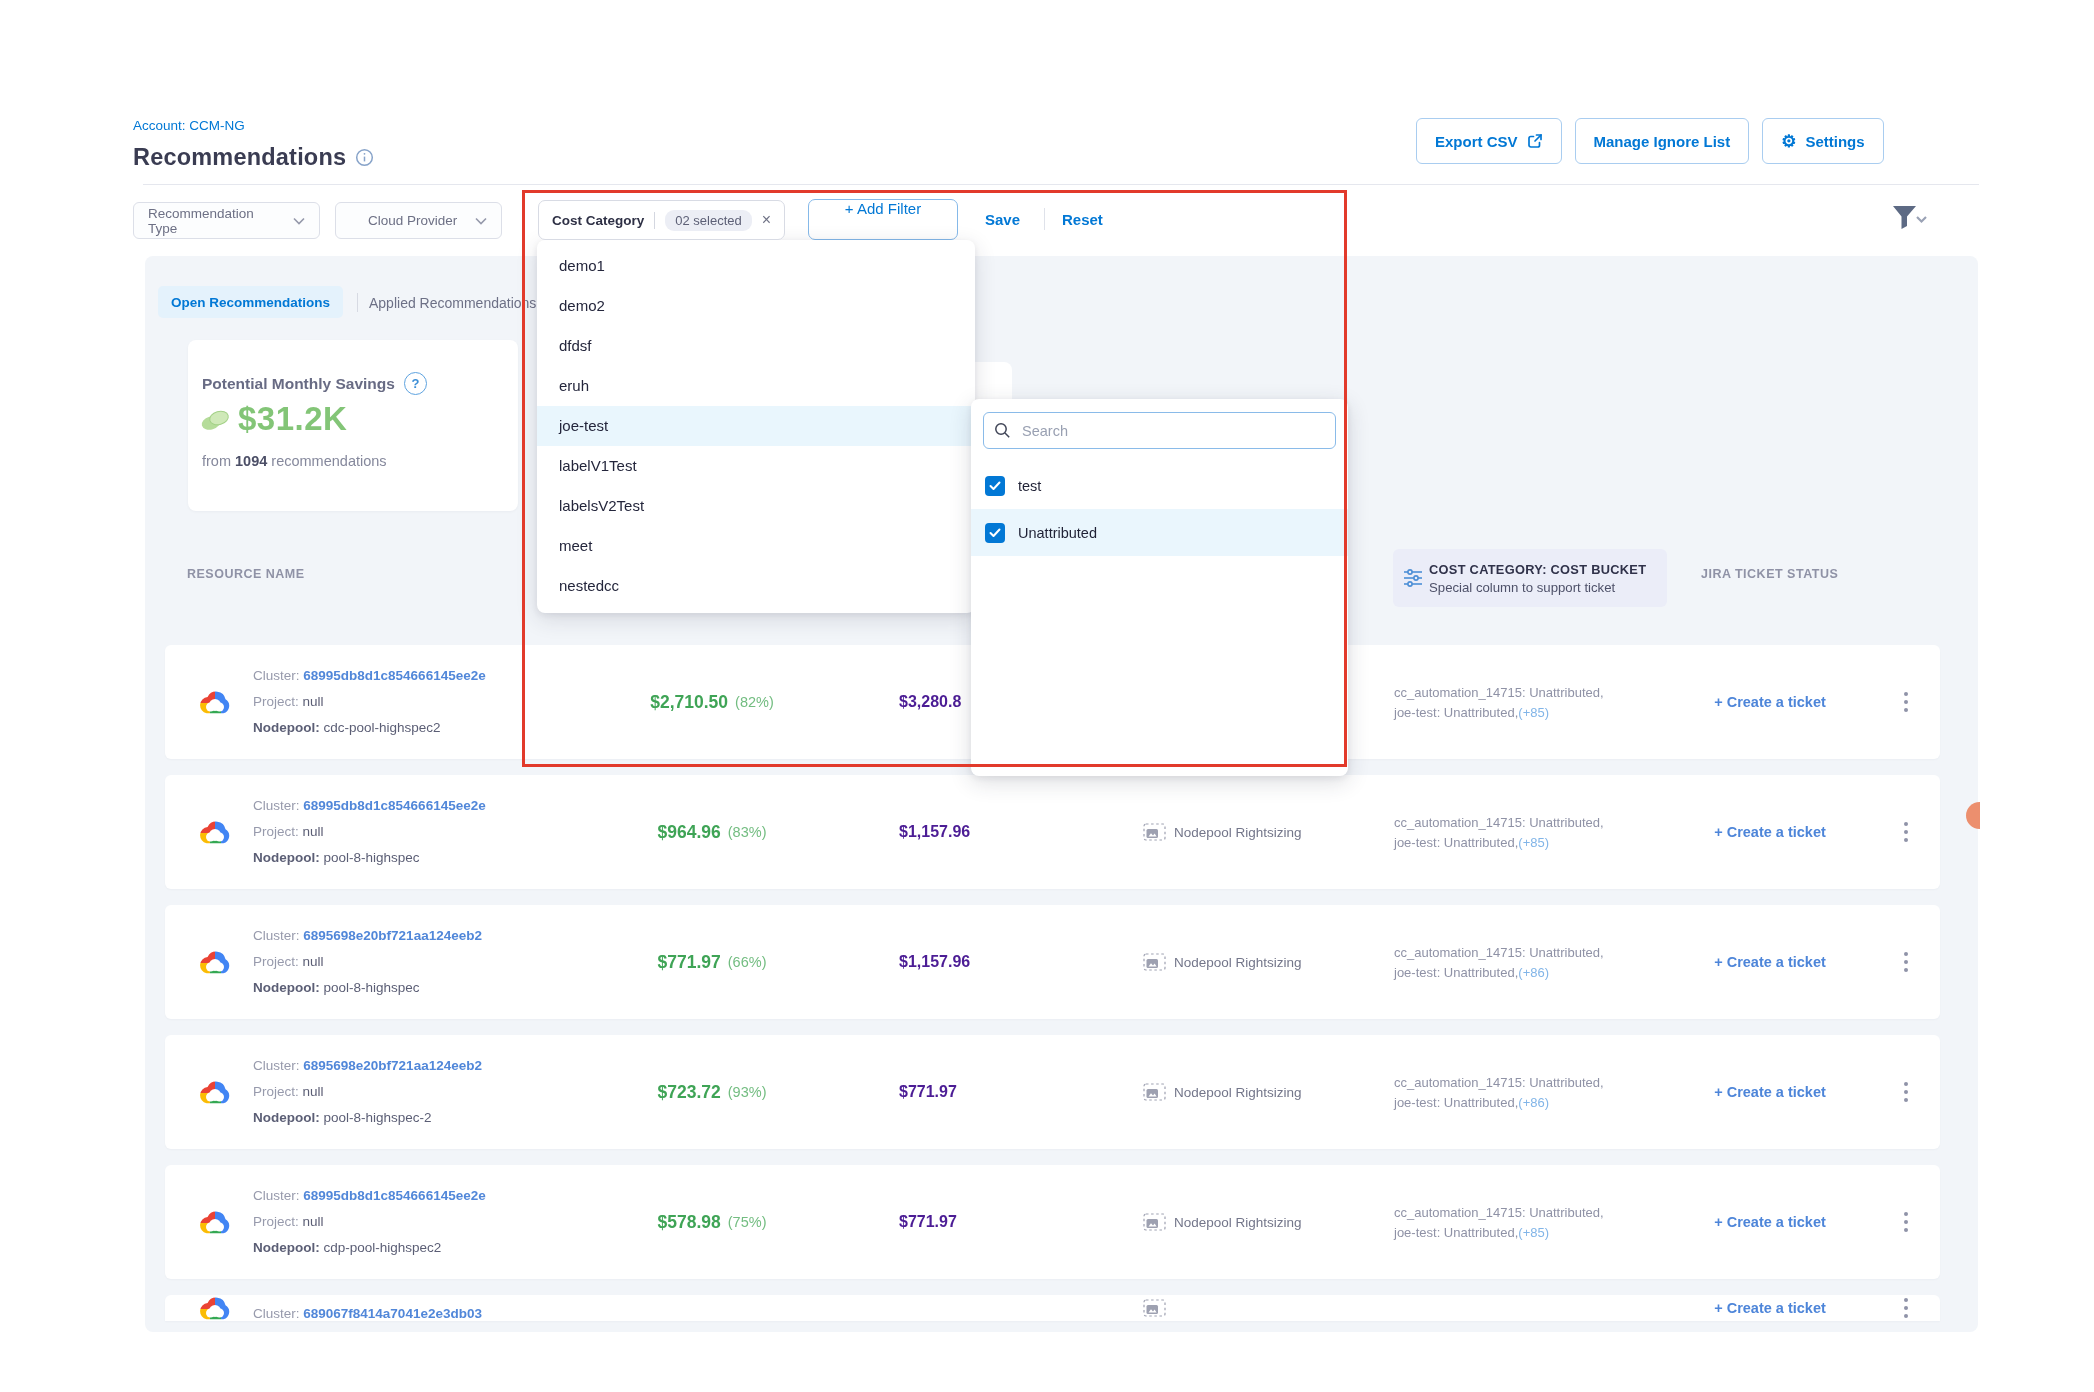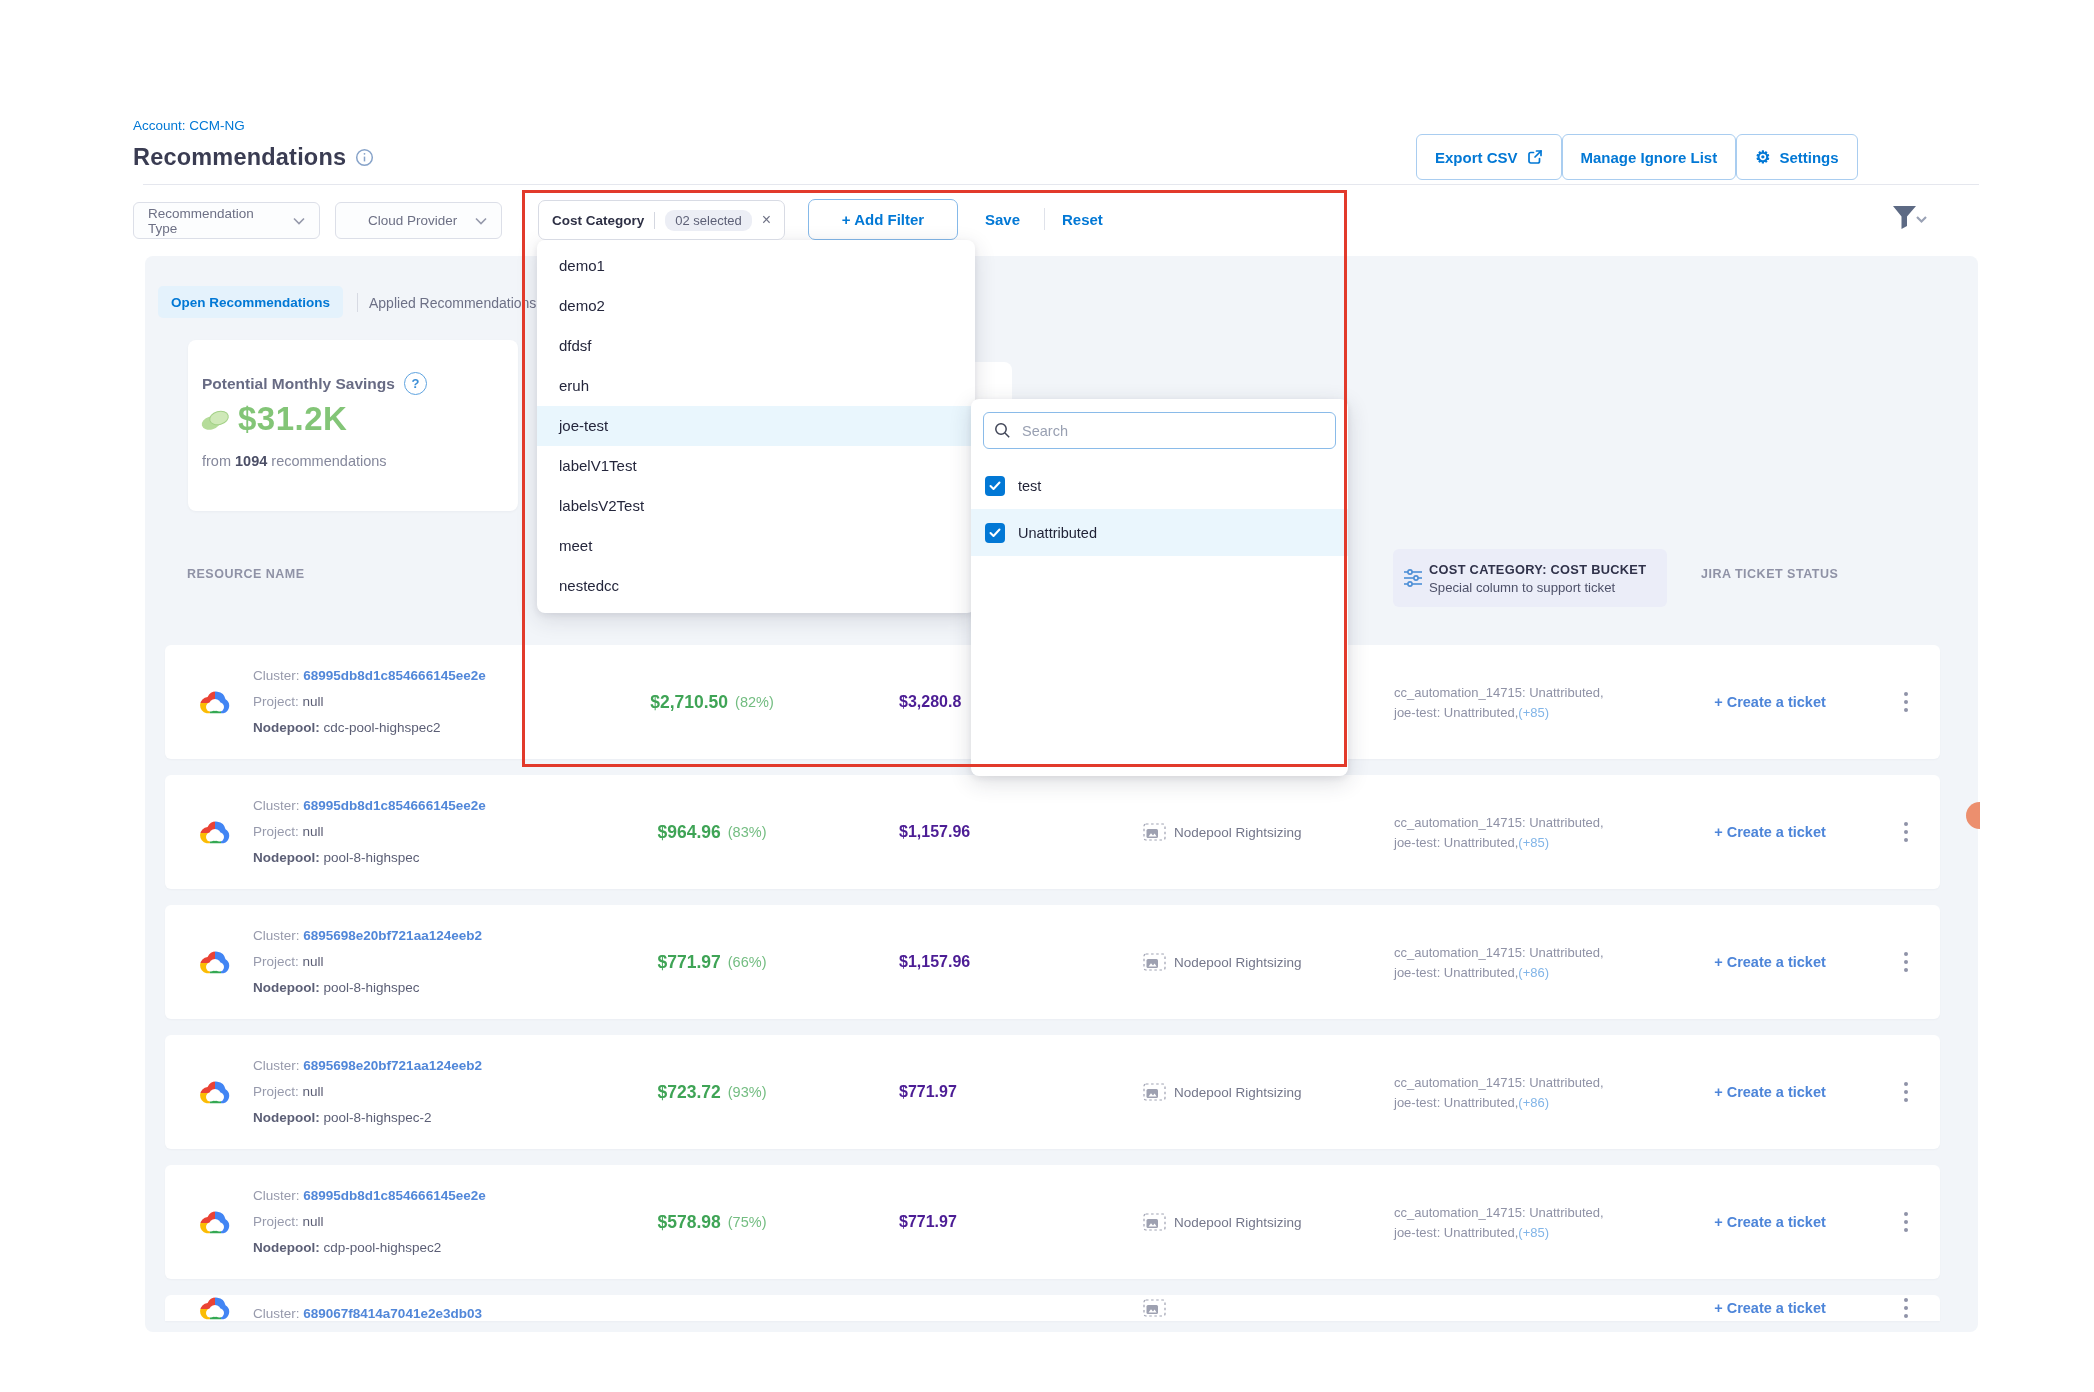"Export CSV" .top-actions { gap: none -> 13px; top: 134px -> 118px }
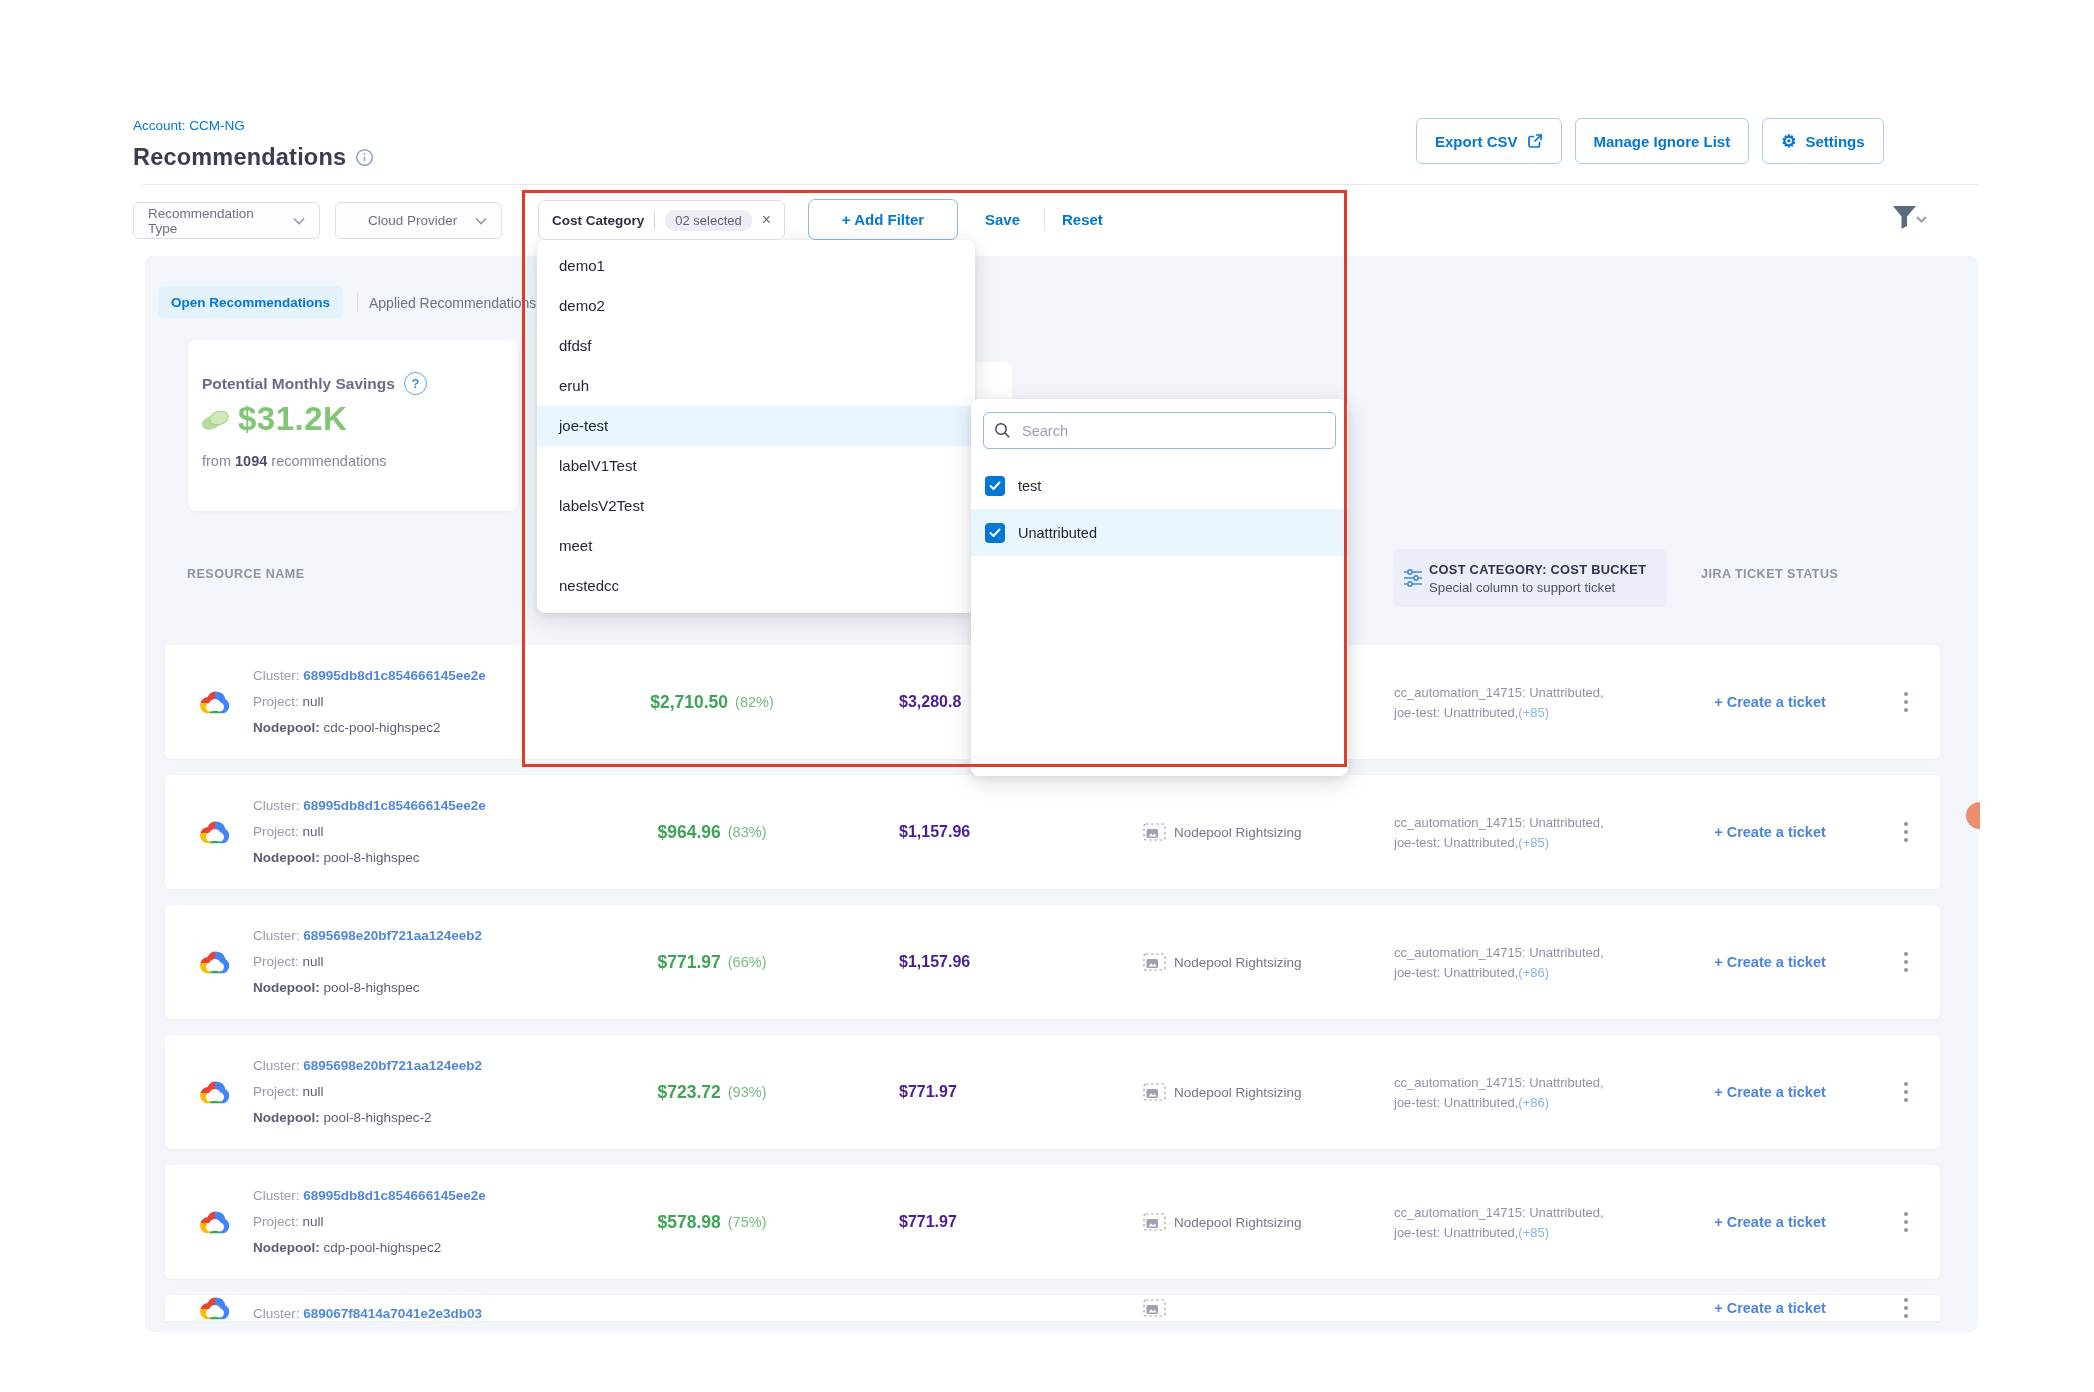"+ Add Filter" .add-filter { align-items: center -> none; font-weight: bold -> normal }
